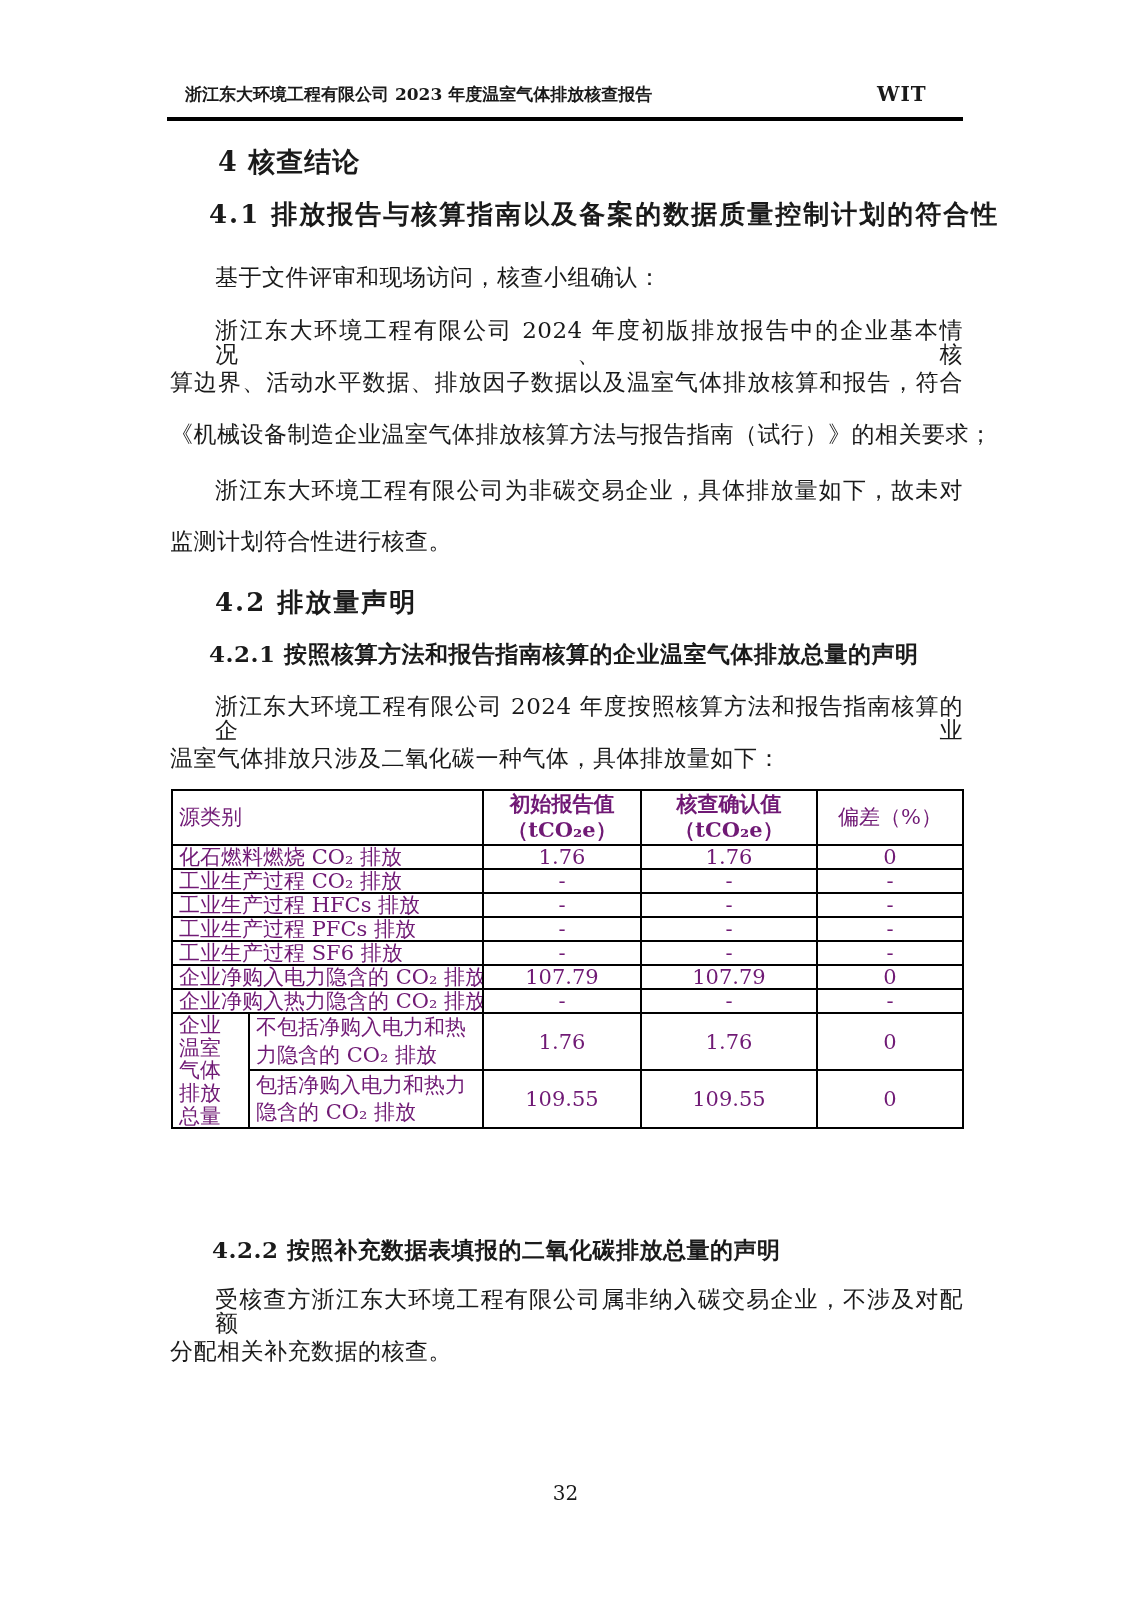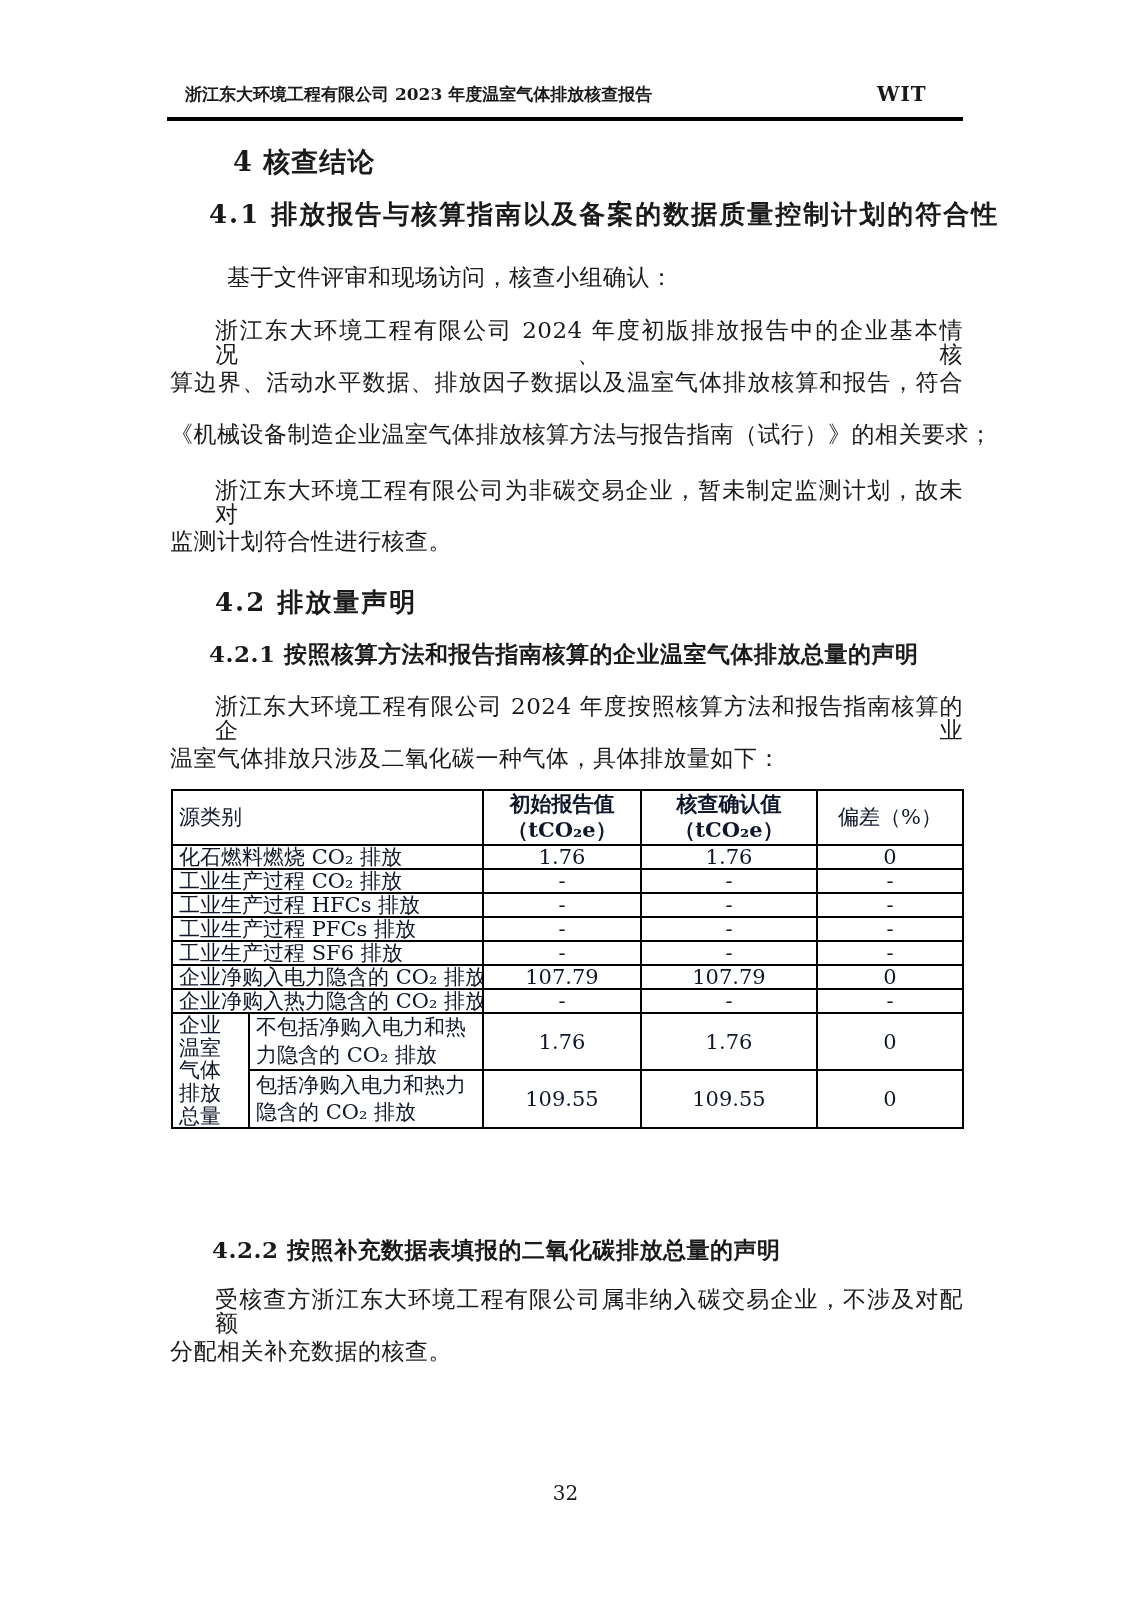"4 核查结论" div.abs { margin-left: 15px -> none }
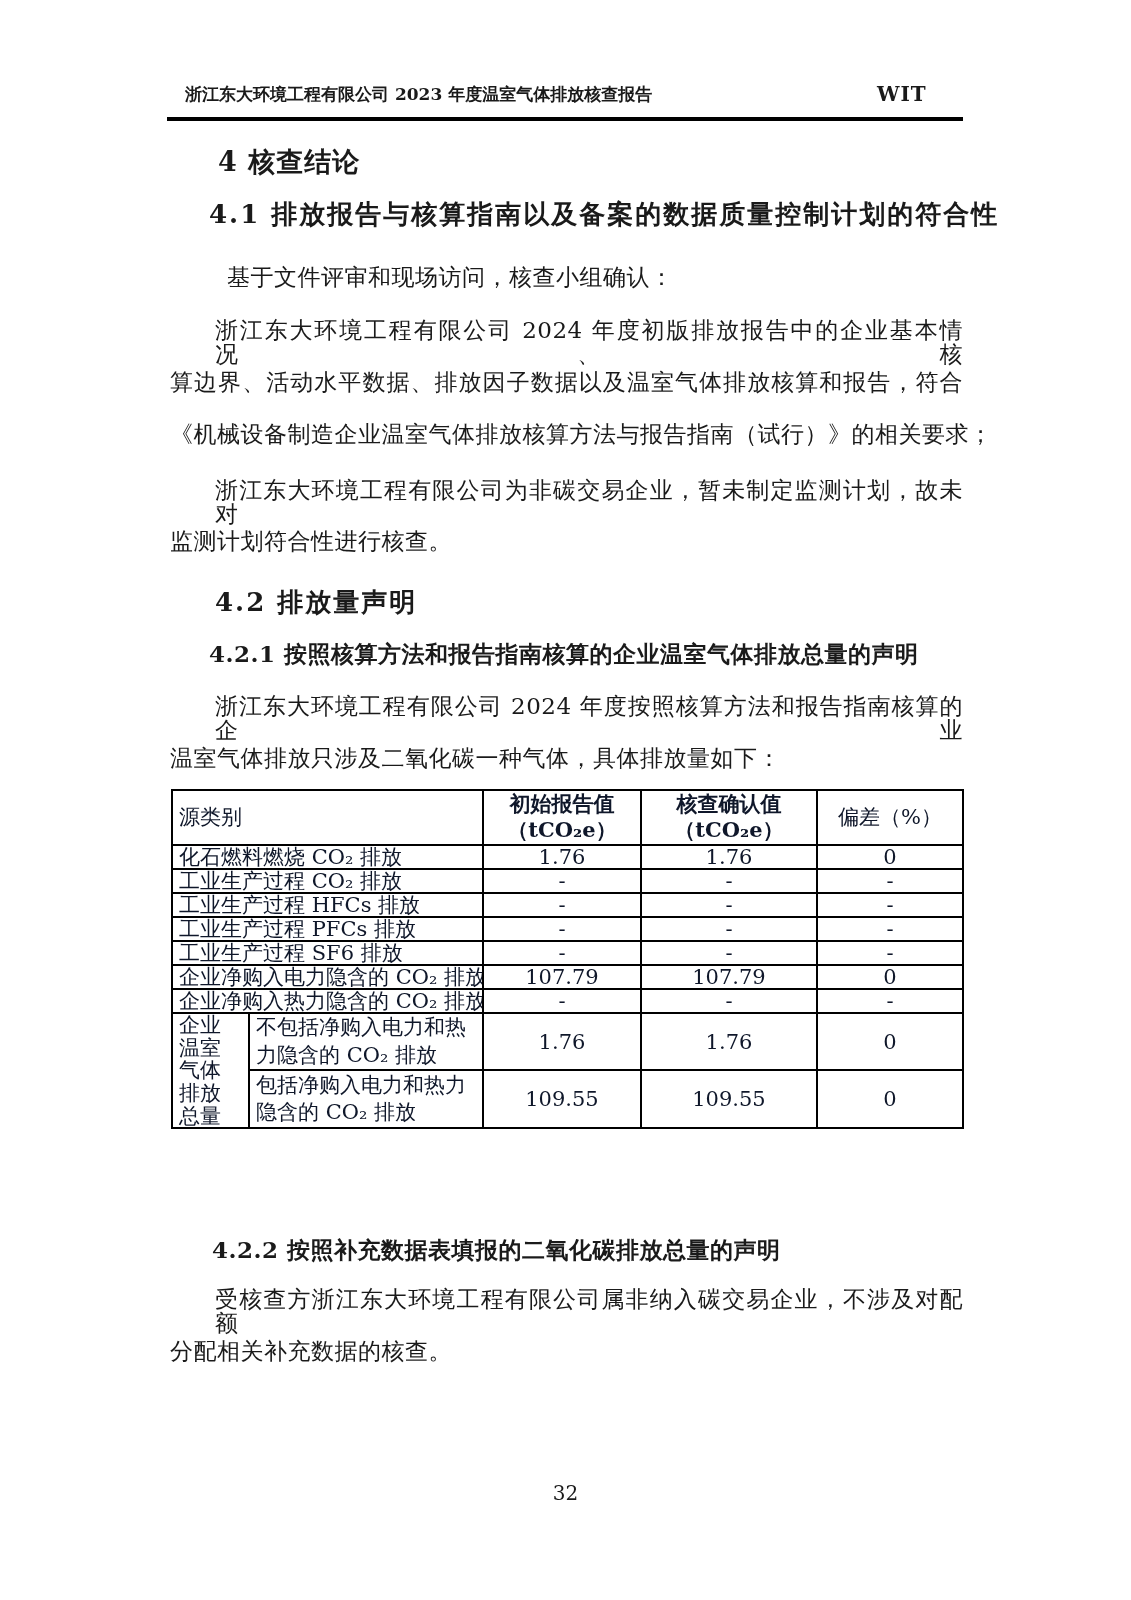"基于文件评审和现场访问，核查小组确认：" div.abs { margin-left: 12px -> none }
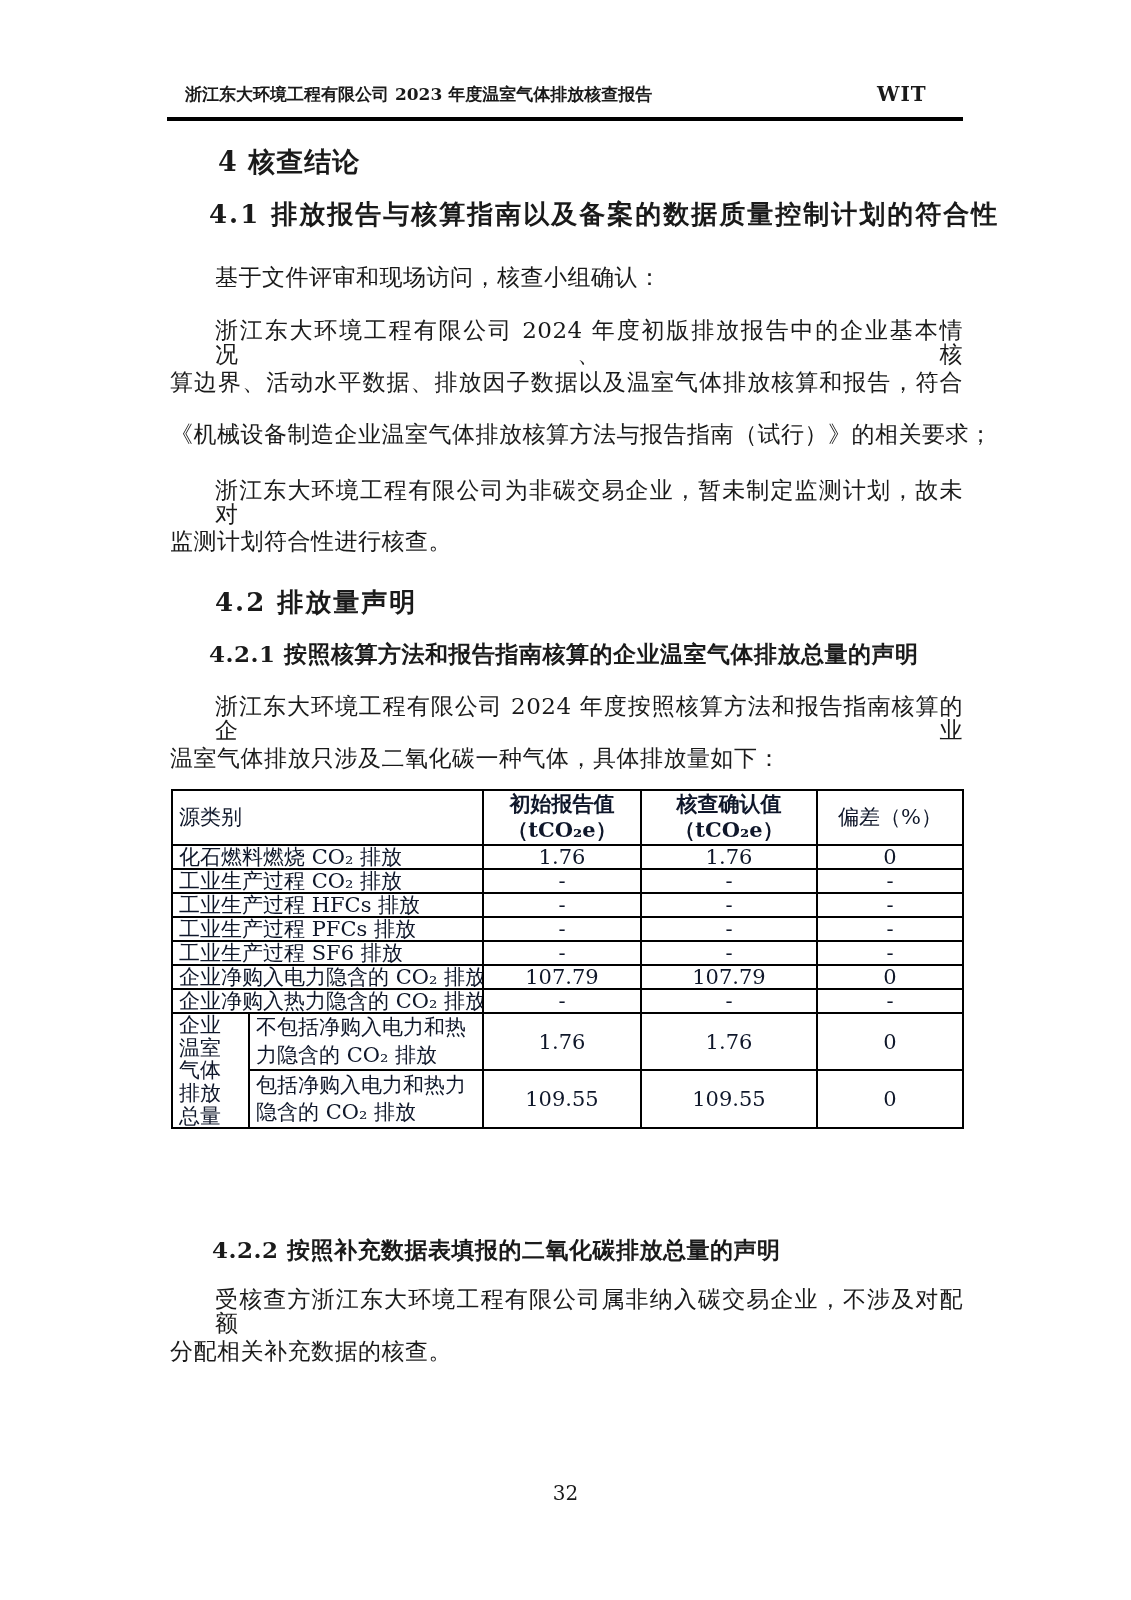"浙江东大环境工程有限公司为非碳交易企业，暂未制定监测计划，故未对" div.abs { text: 暂未制定监测计划 -> 具体排放量如下 }
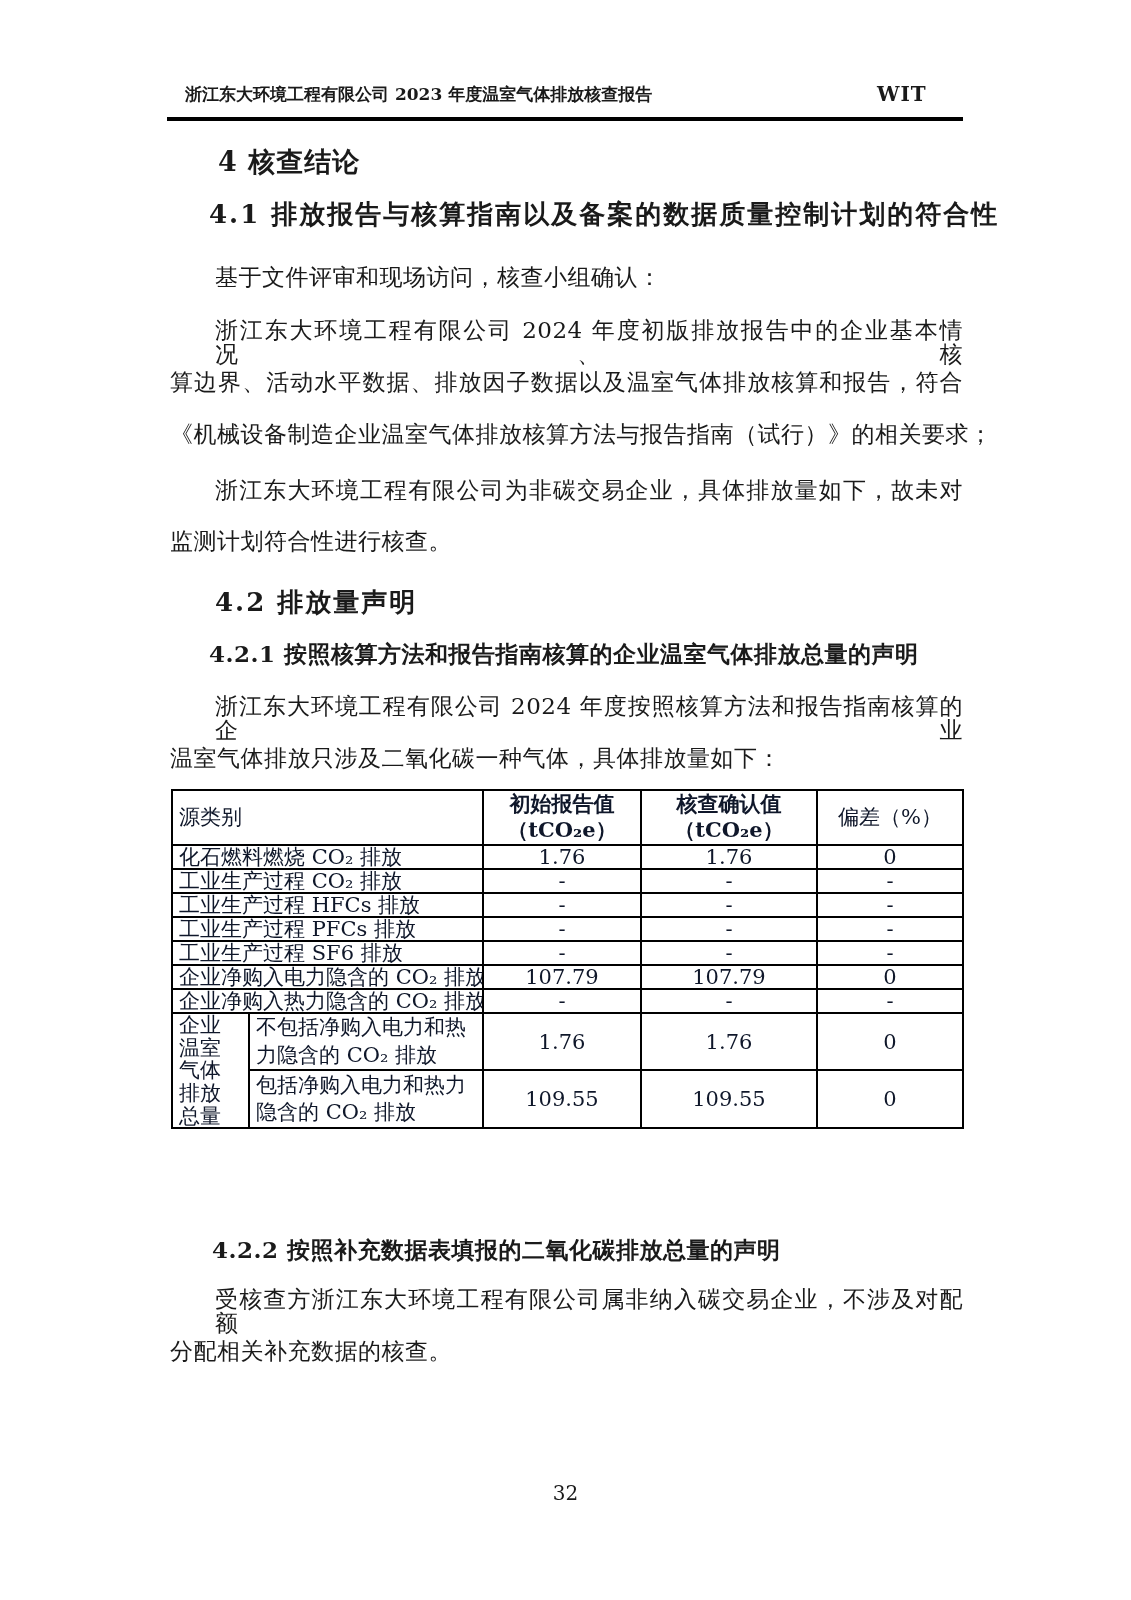"源类别" table.emis { color: #0f172a -> #701a75 }
